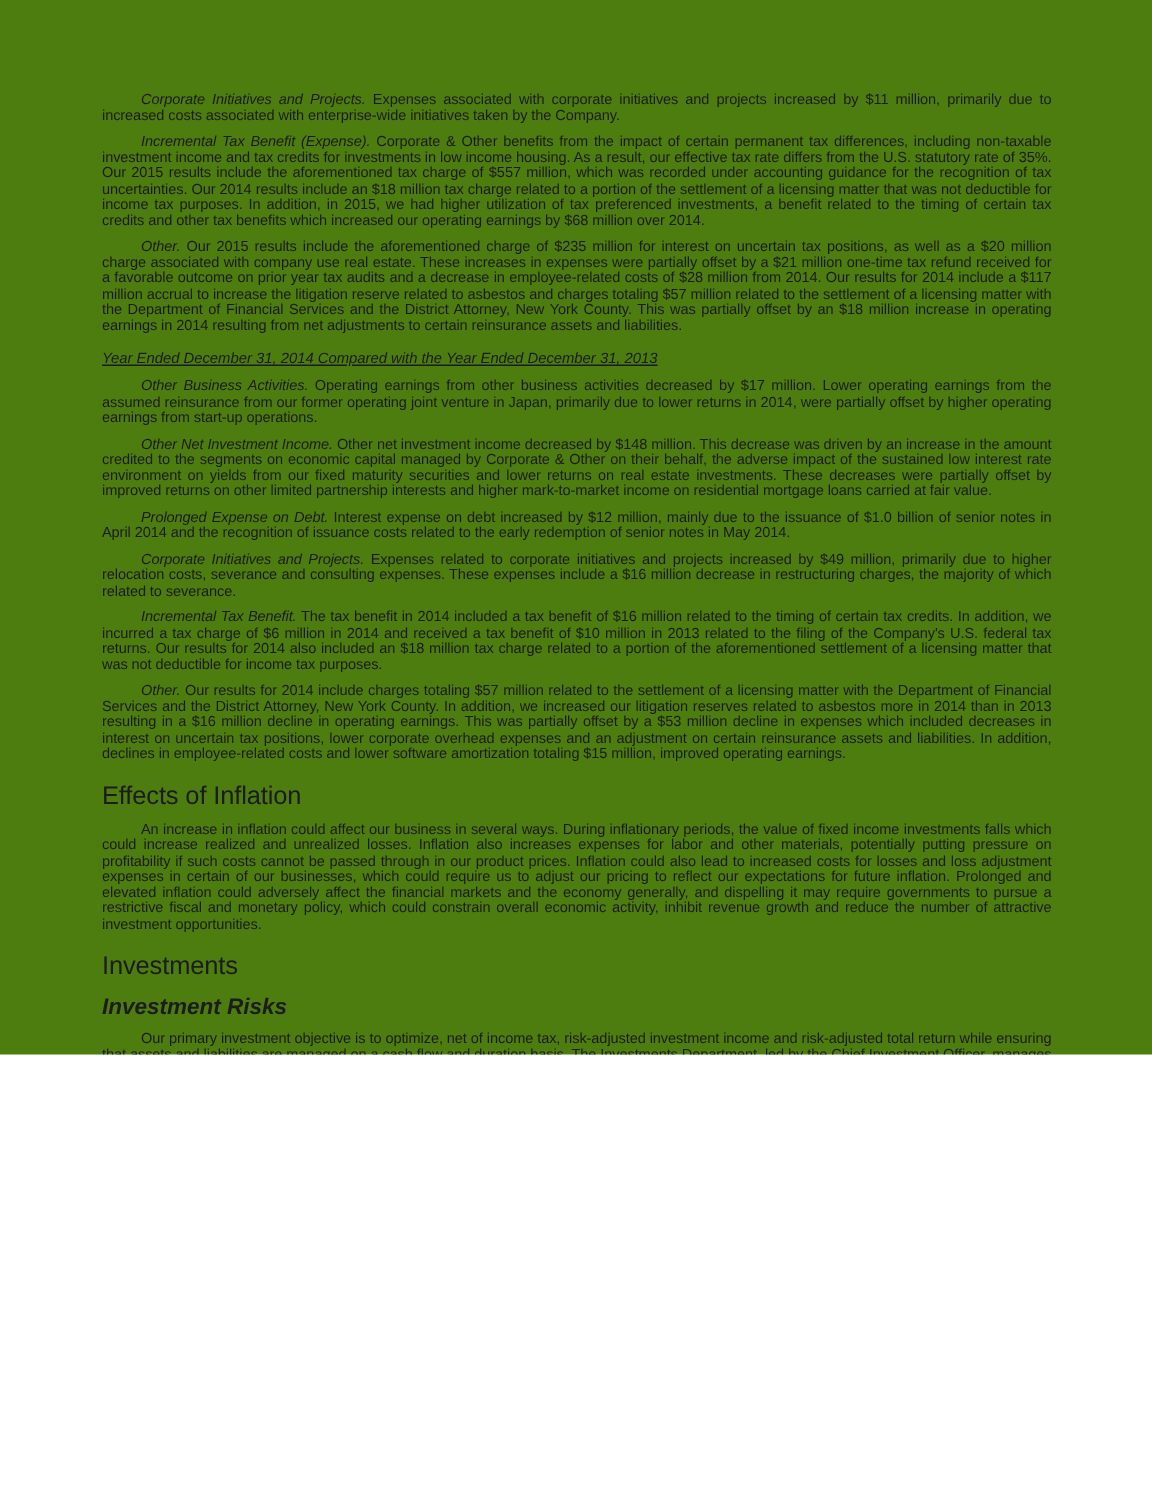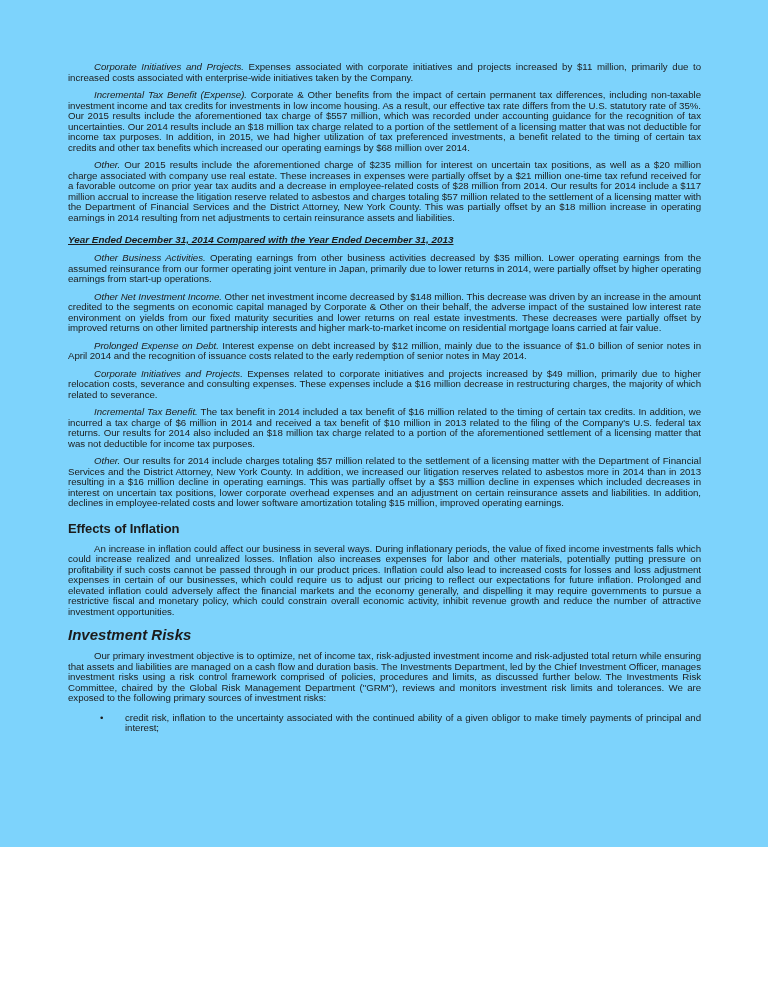"Corporate Initiatives and Projects." .page { background: #7dd3fc -> #4d7c0f; height: 847px -> 703px }
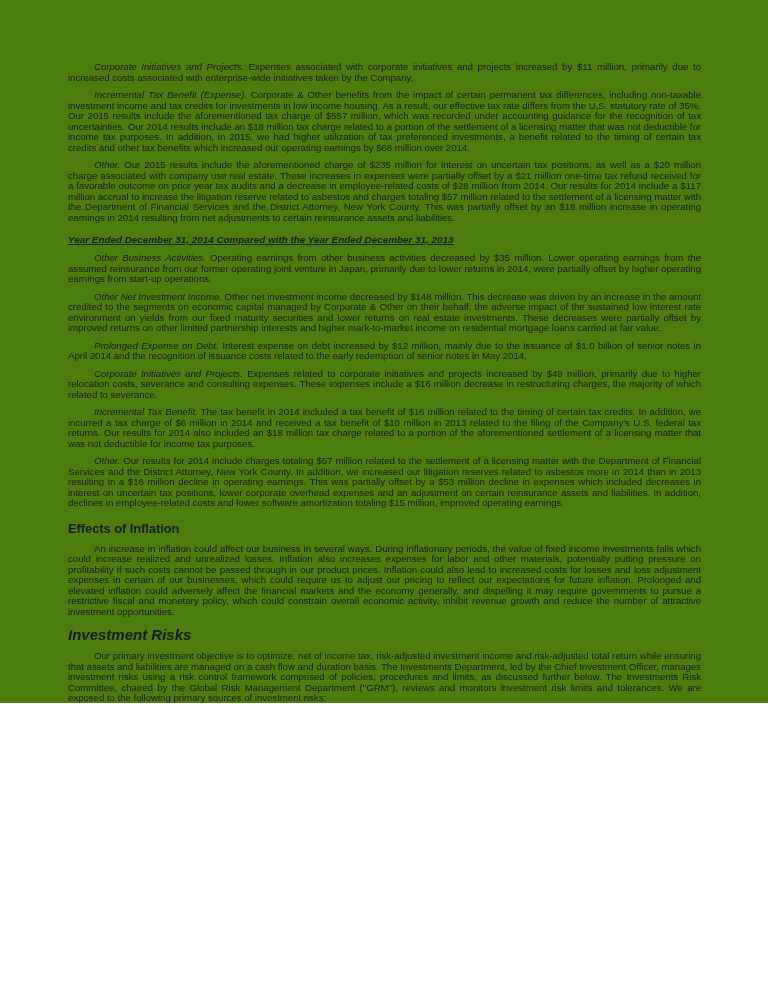"Year Ended December 31, 2014" h3.rule-heading { font-weight: bold -> normal }
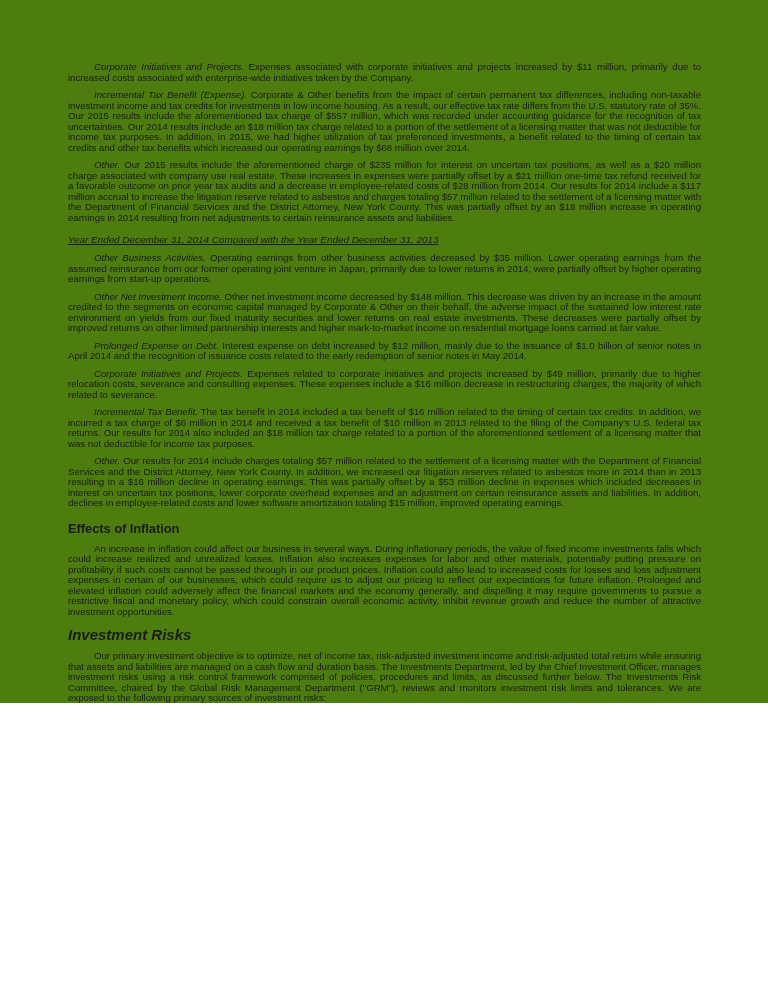"Operating earnings from other business" span { text: $35 -> $17 }
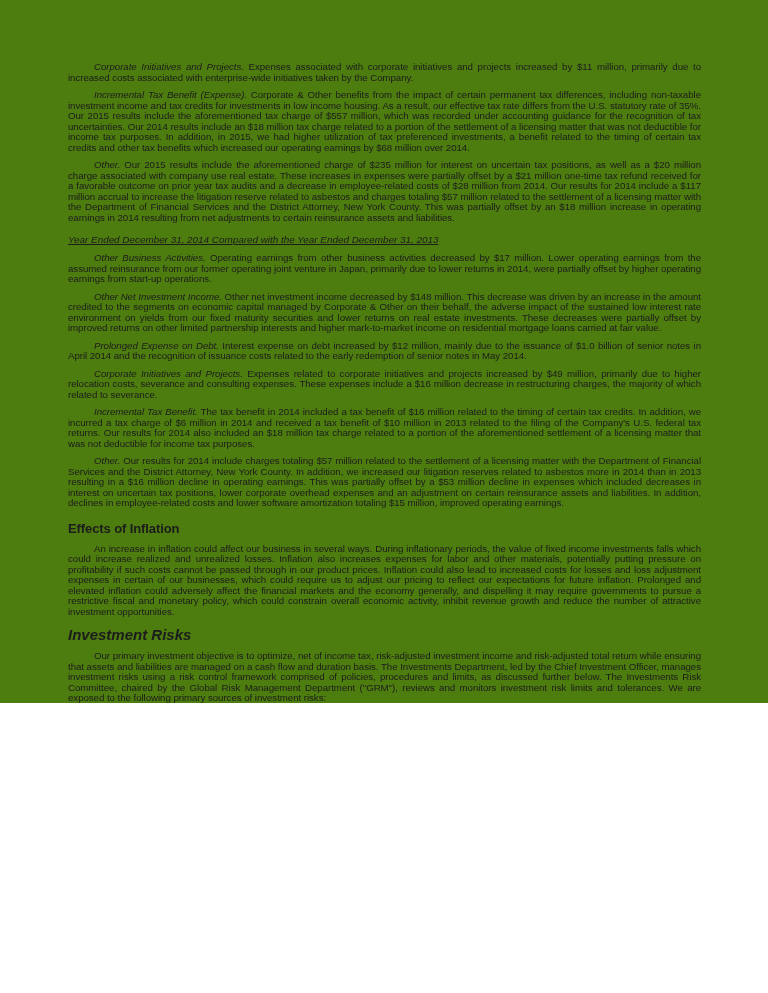"Effects of Inflation" h2.section { font-size: 13px -> 17px; font-weight: bold -> normal }
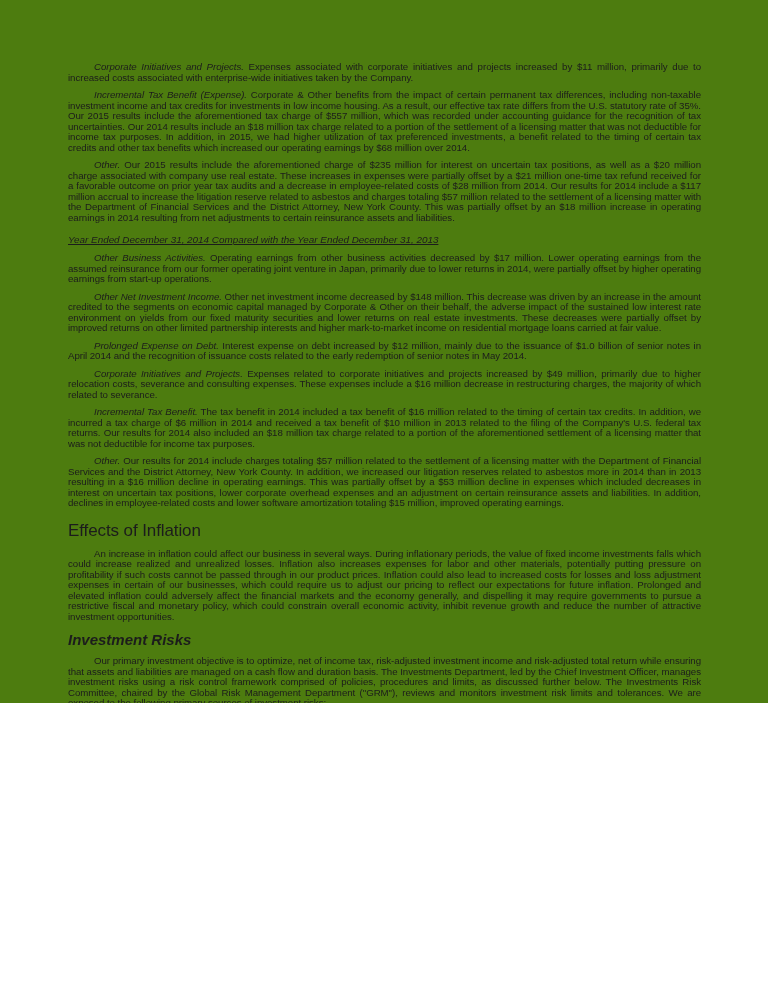"Investments" h2.section { html: none -> <h2>Investments</h2> }
